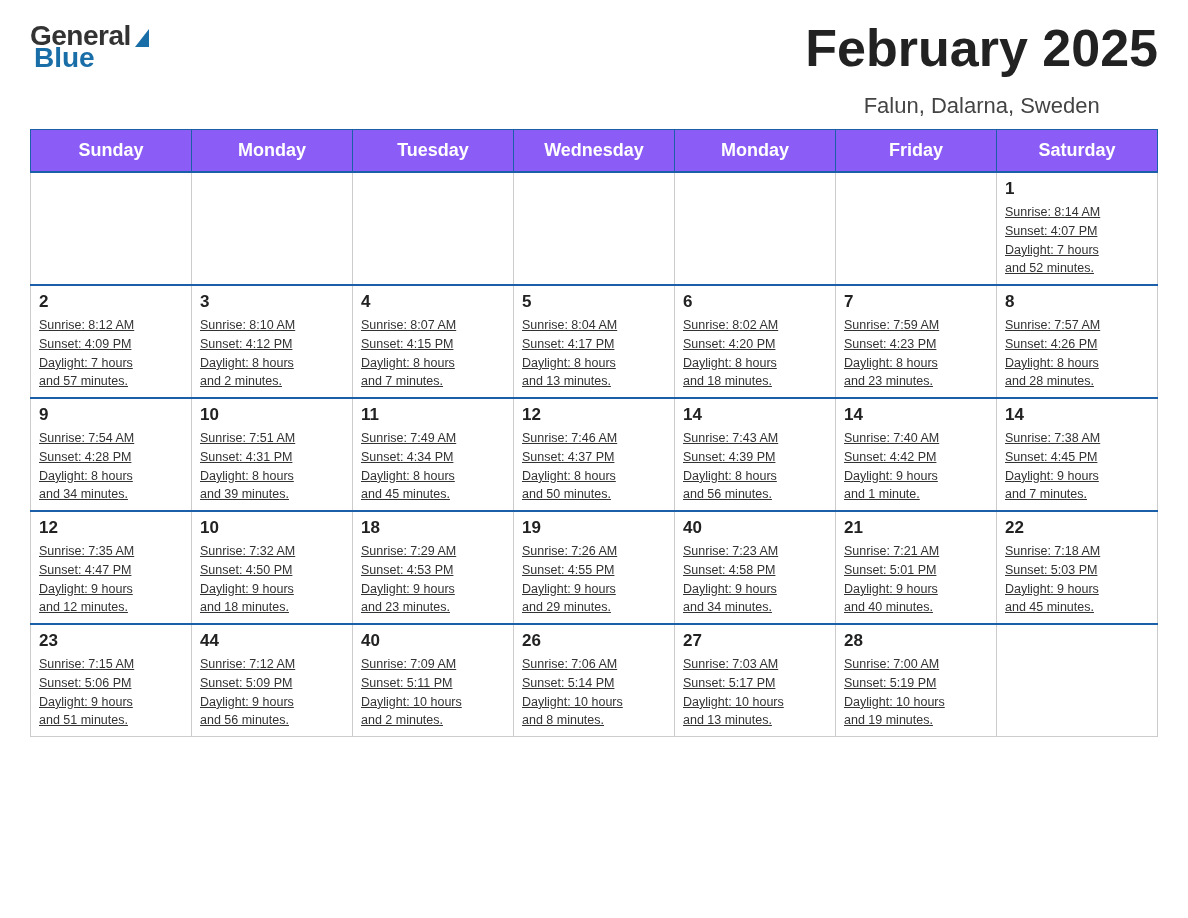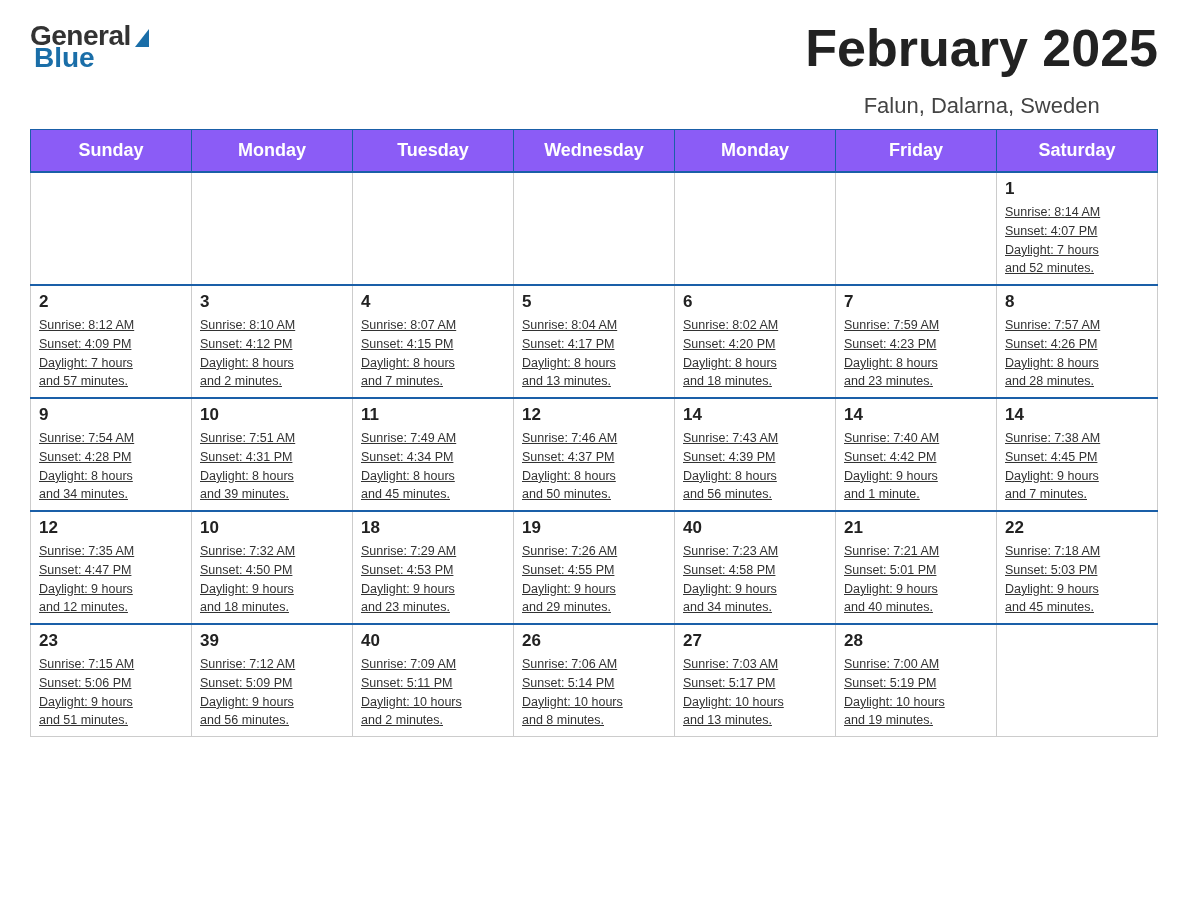"39" span.day-num { text: 39 -> 44 }
